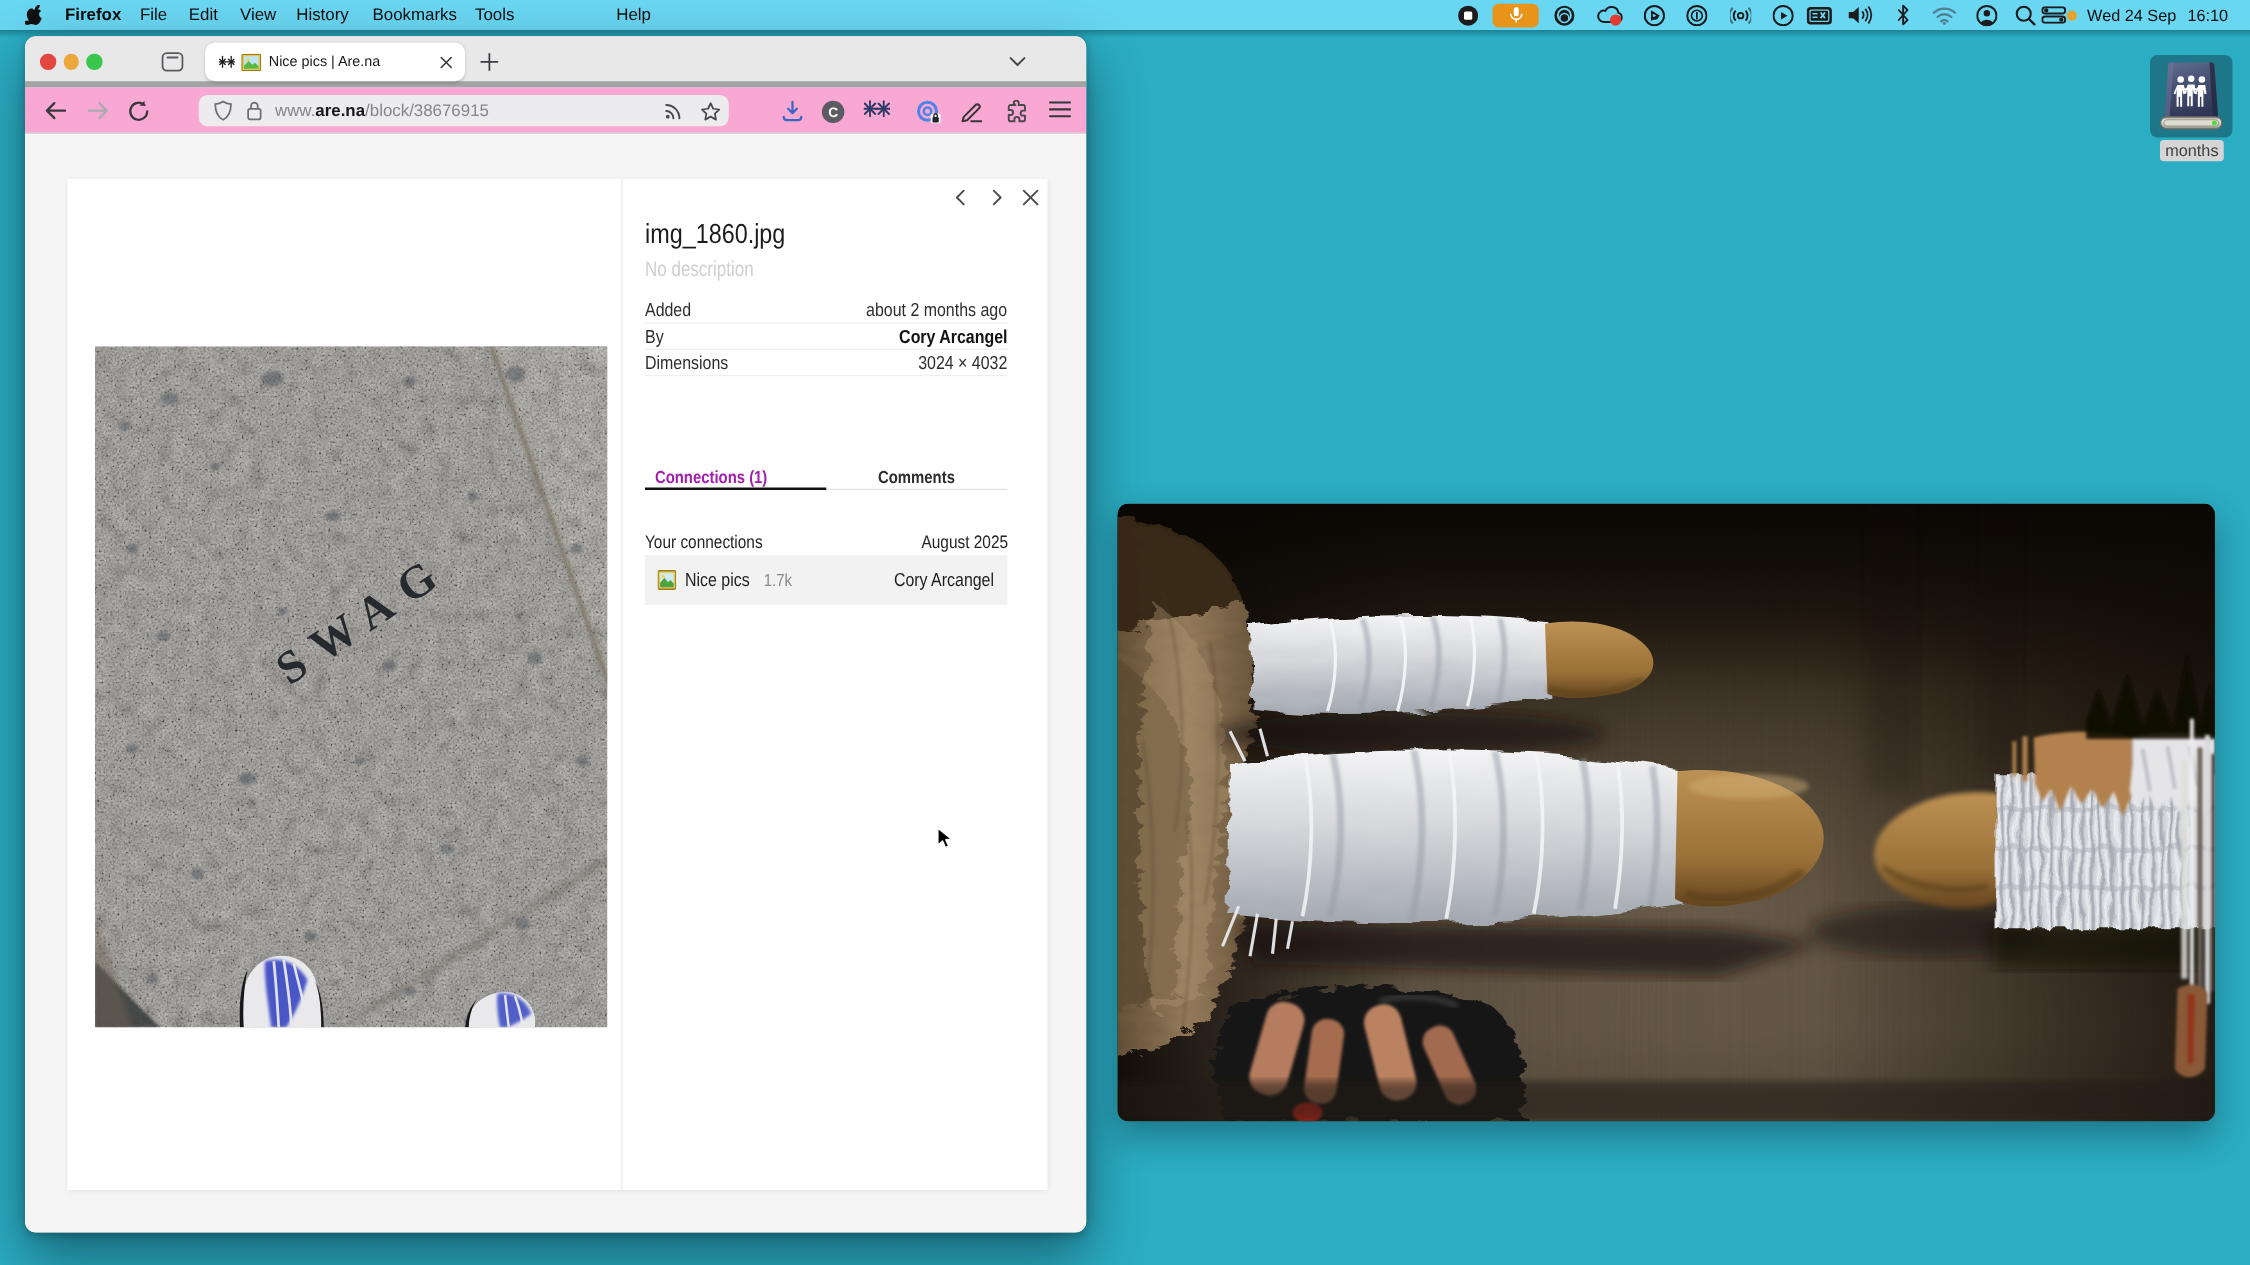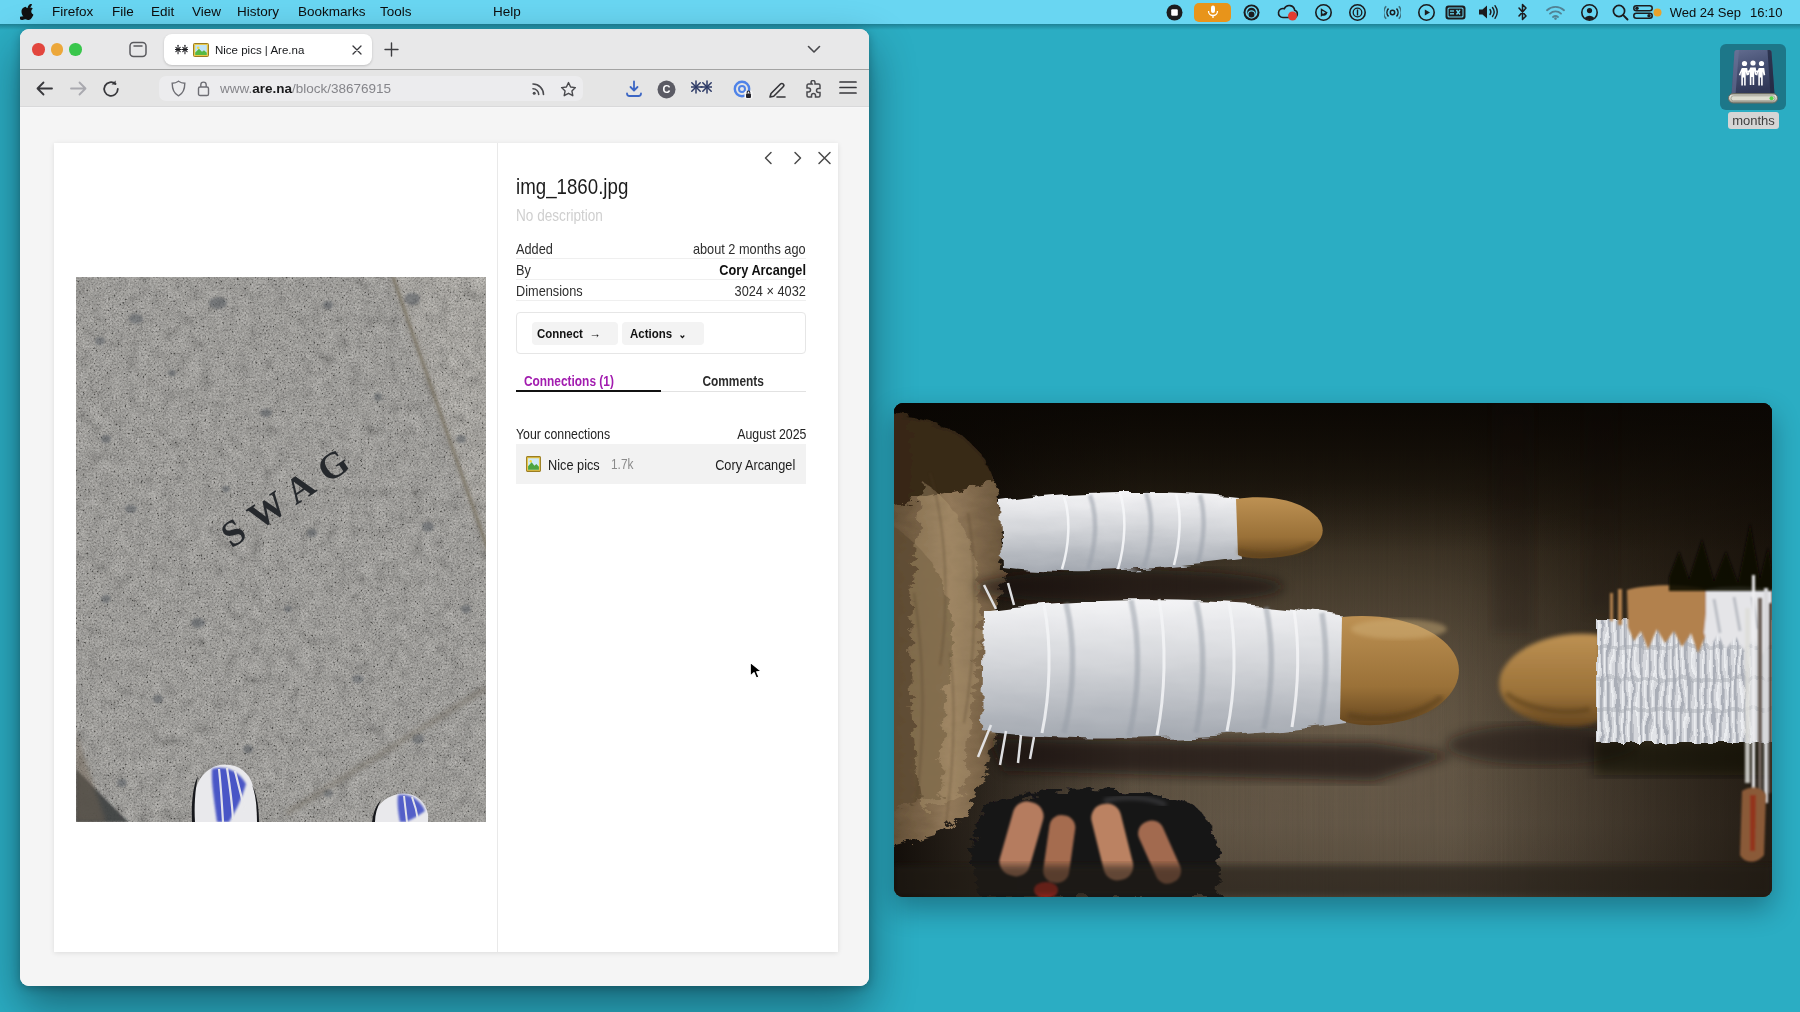"Firefox" span.mi { font-weight: normal -> bold }
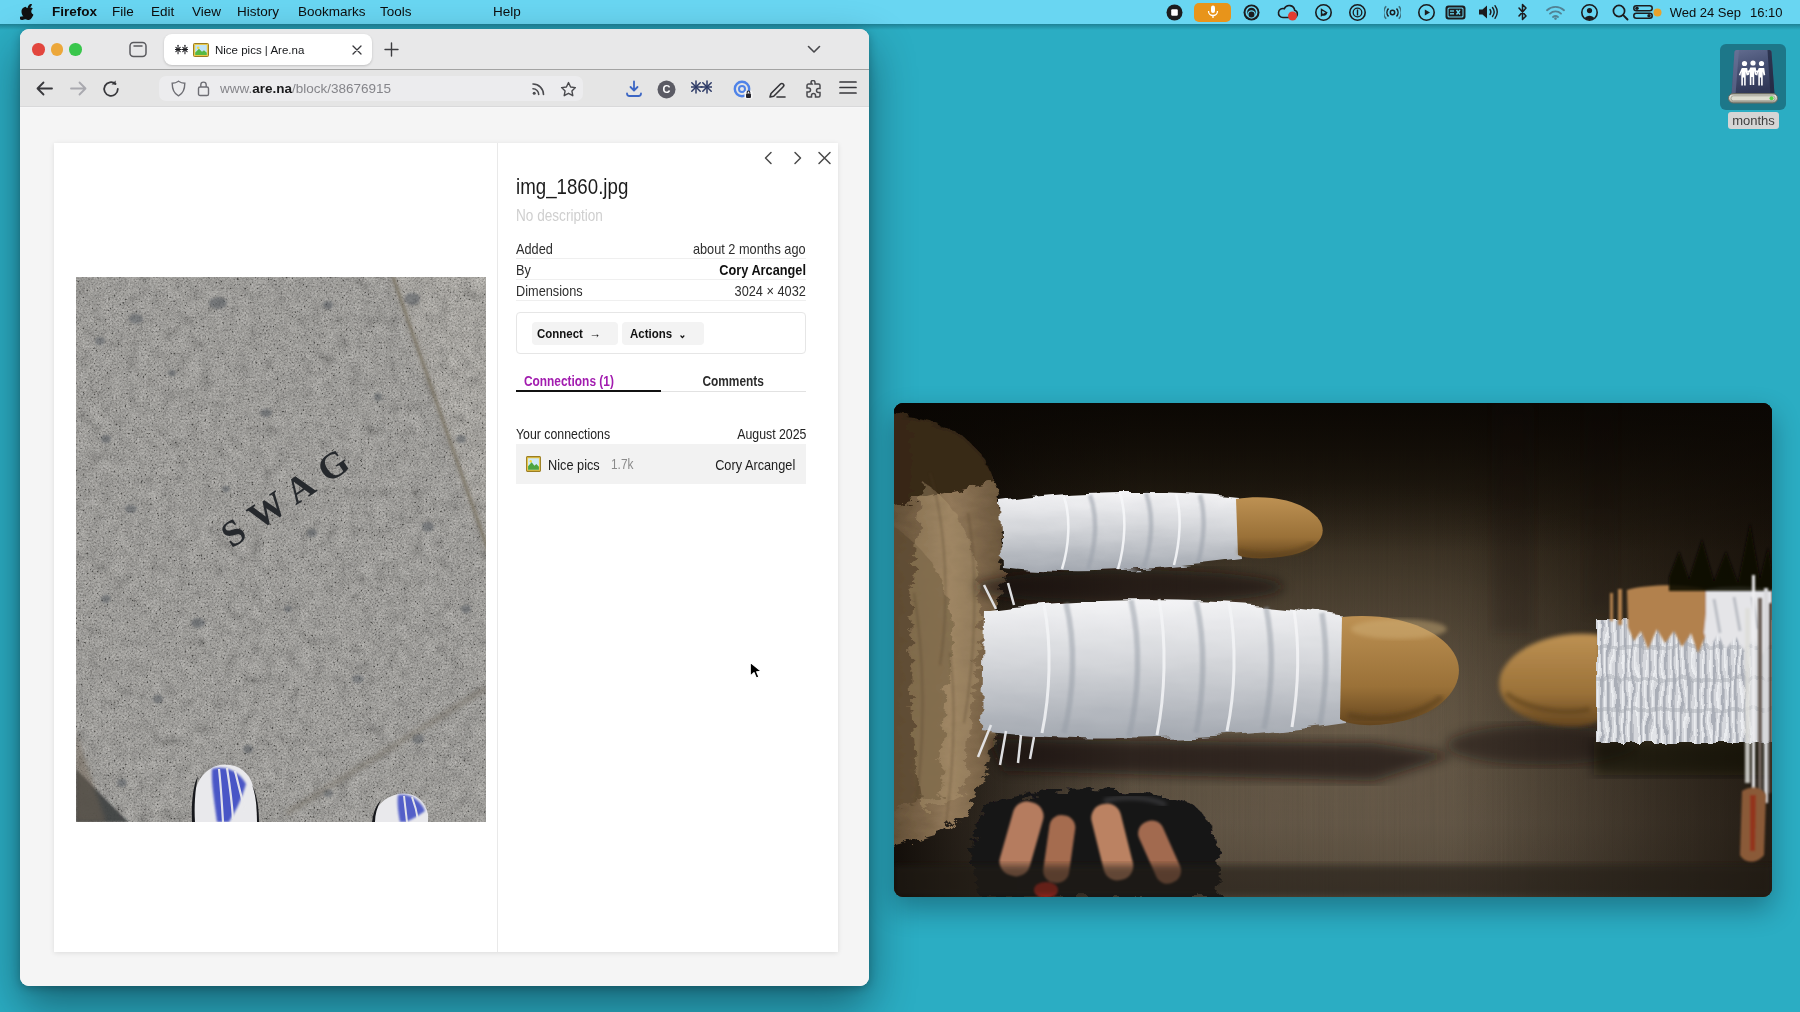"Nice pics | Are.na" #tabbar { border-bottom: 1px solid #a3a3a3 -> 5px solid #a3a3a3 }
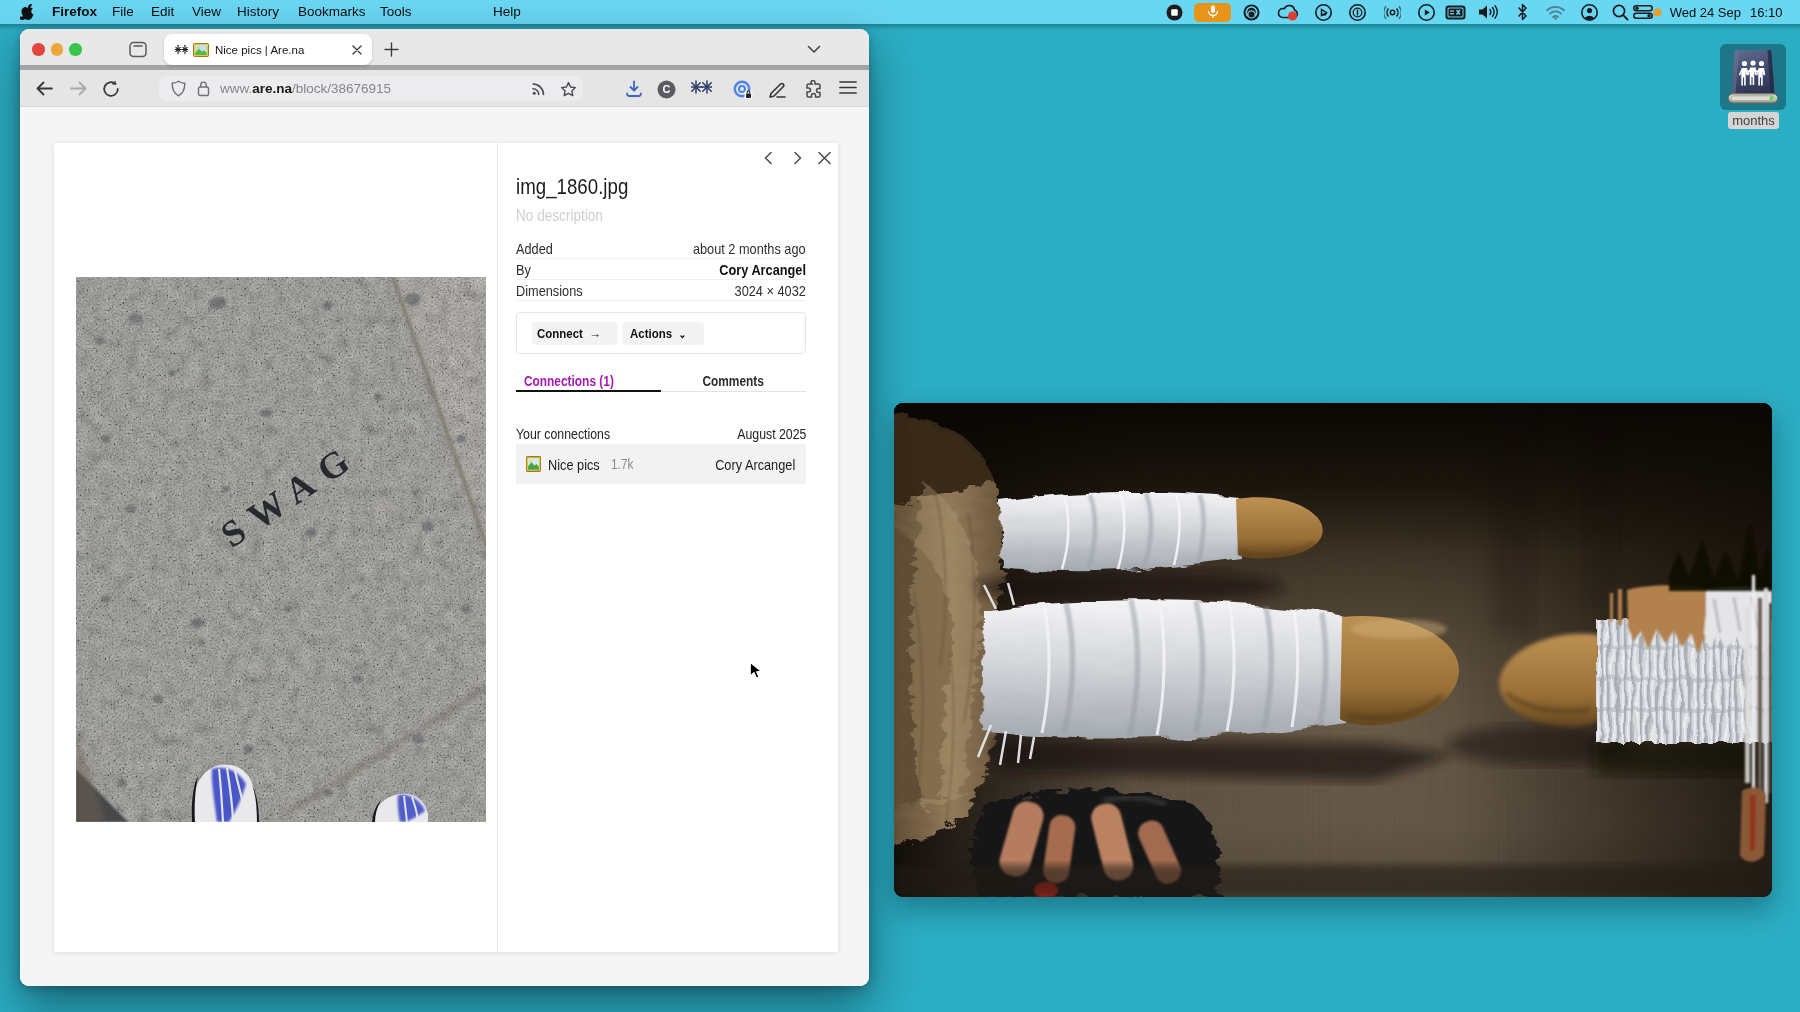"www.are.na/block/38676915" #navbar { background: #e5e5e5 -> #f9a8d4 }
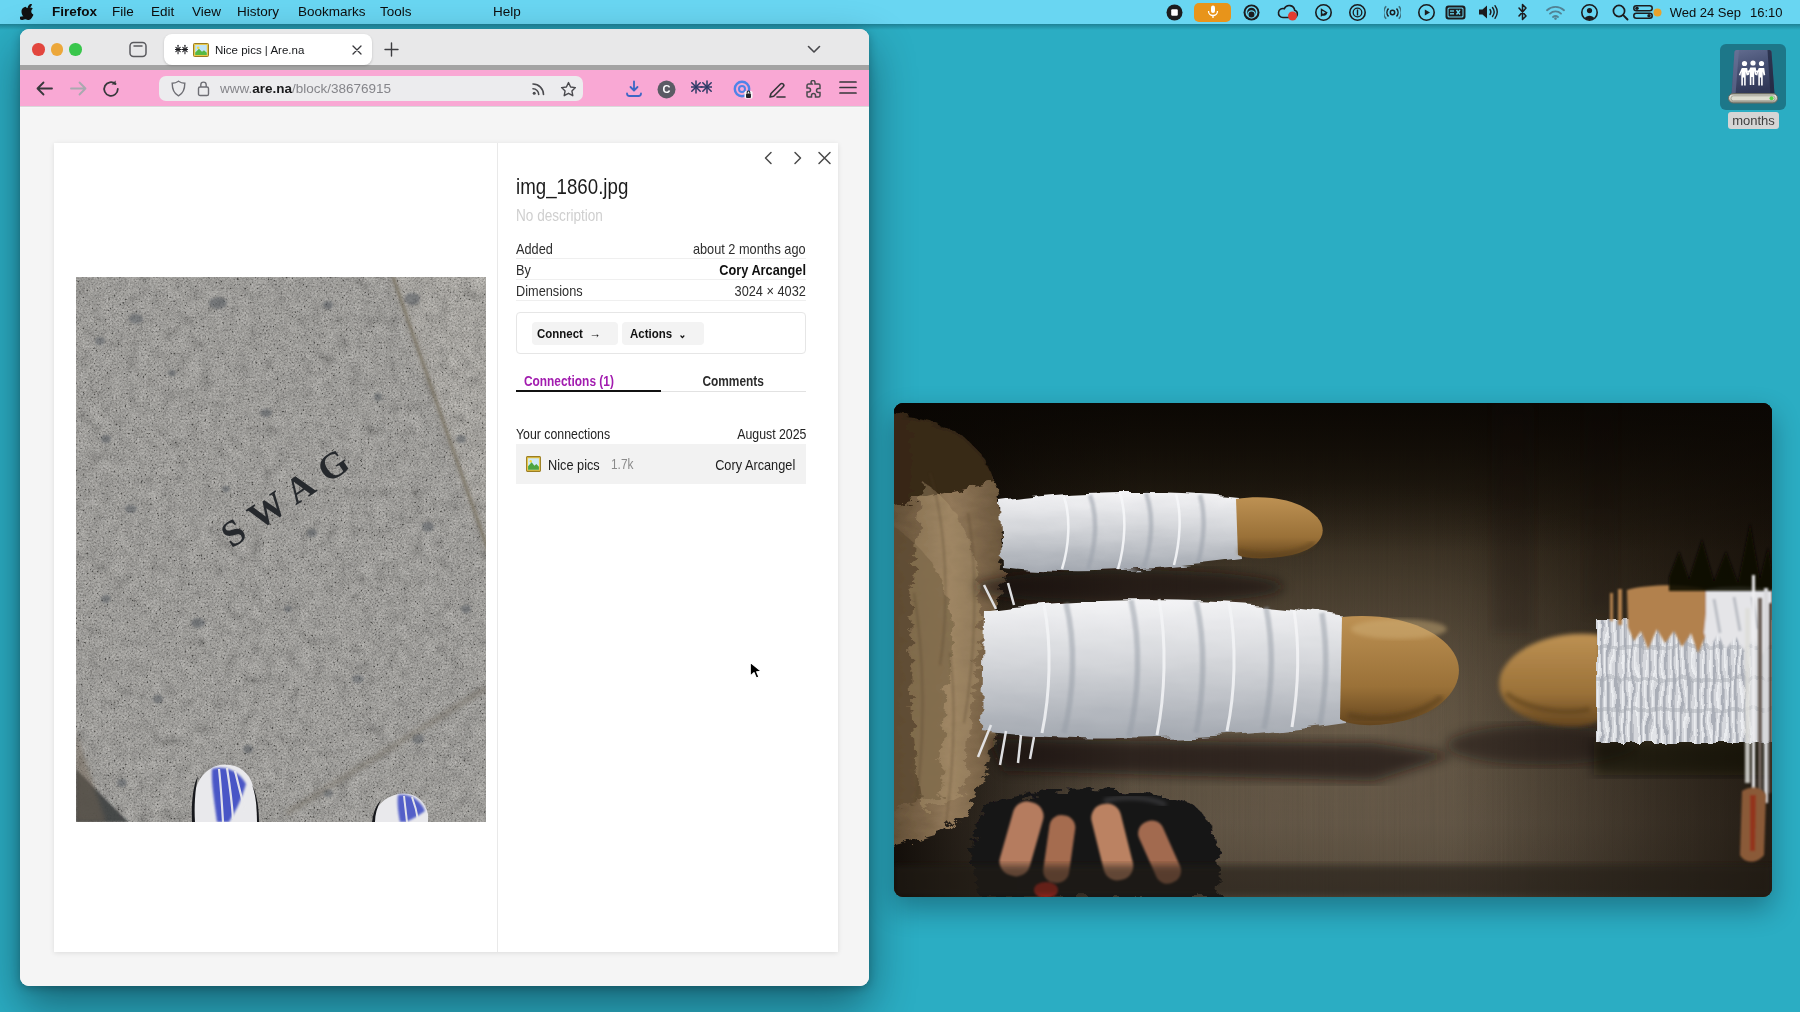"Connect →" div { html: <div> <div><span>Connect&nbsp; →</span></div> <div><span>Actions&nbsp; <span>⌄</span></span></div> </div> -> none }
